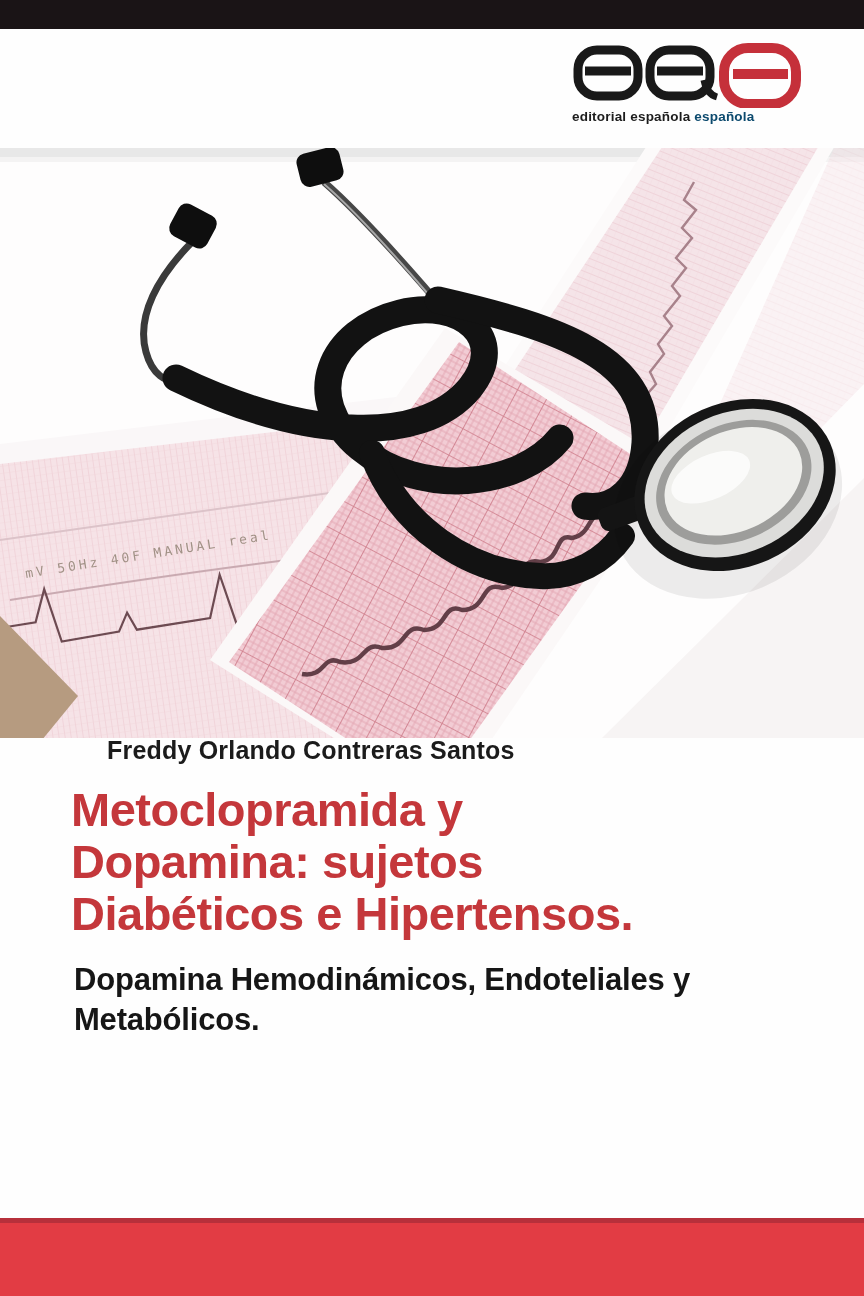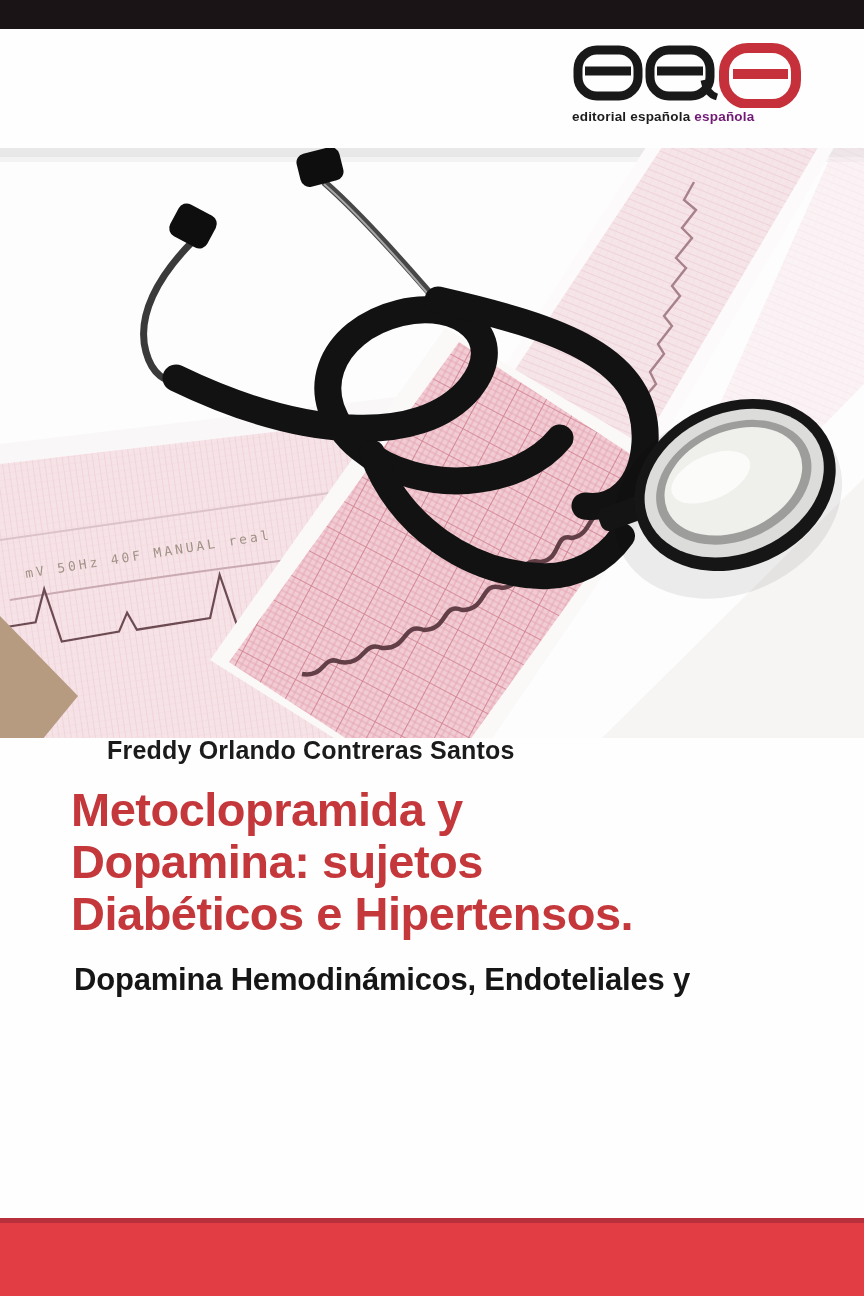"española" .logo-tagline .es { color: #701a75 -> #0c4a6e }
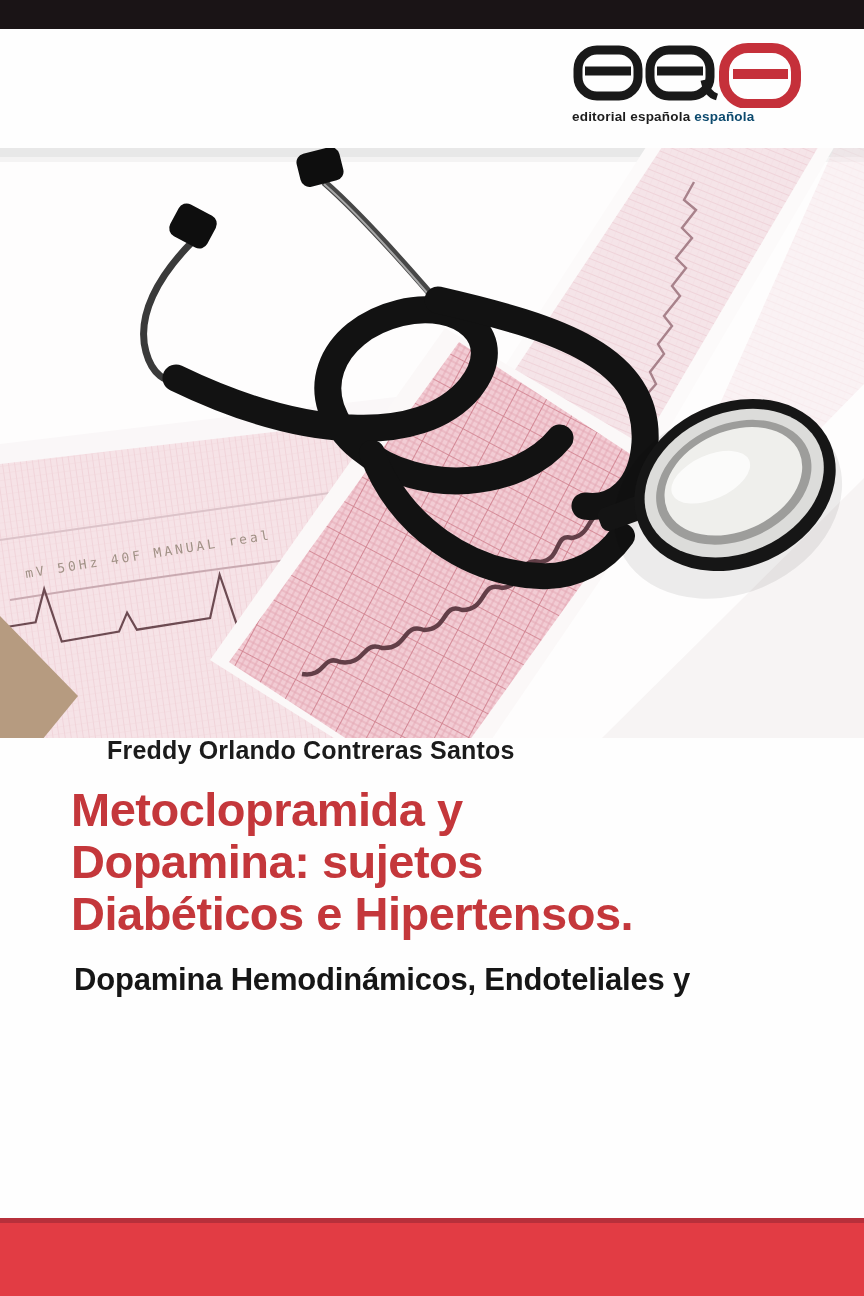"Metabólicos." div { html: none -> <div>Metabólicos.</div> }
